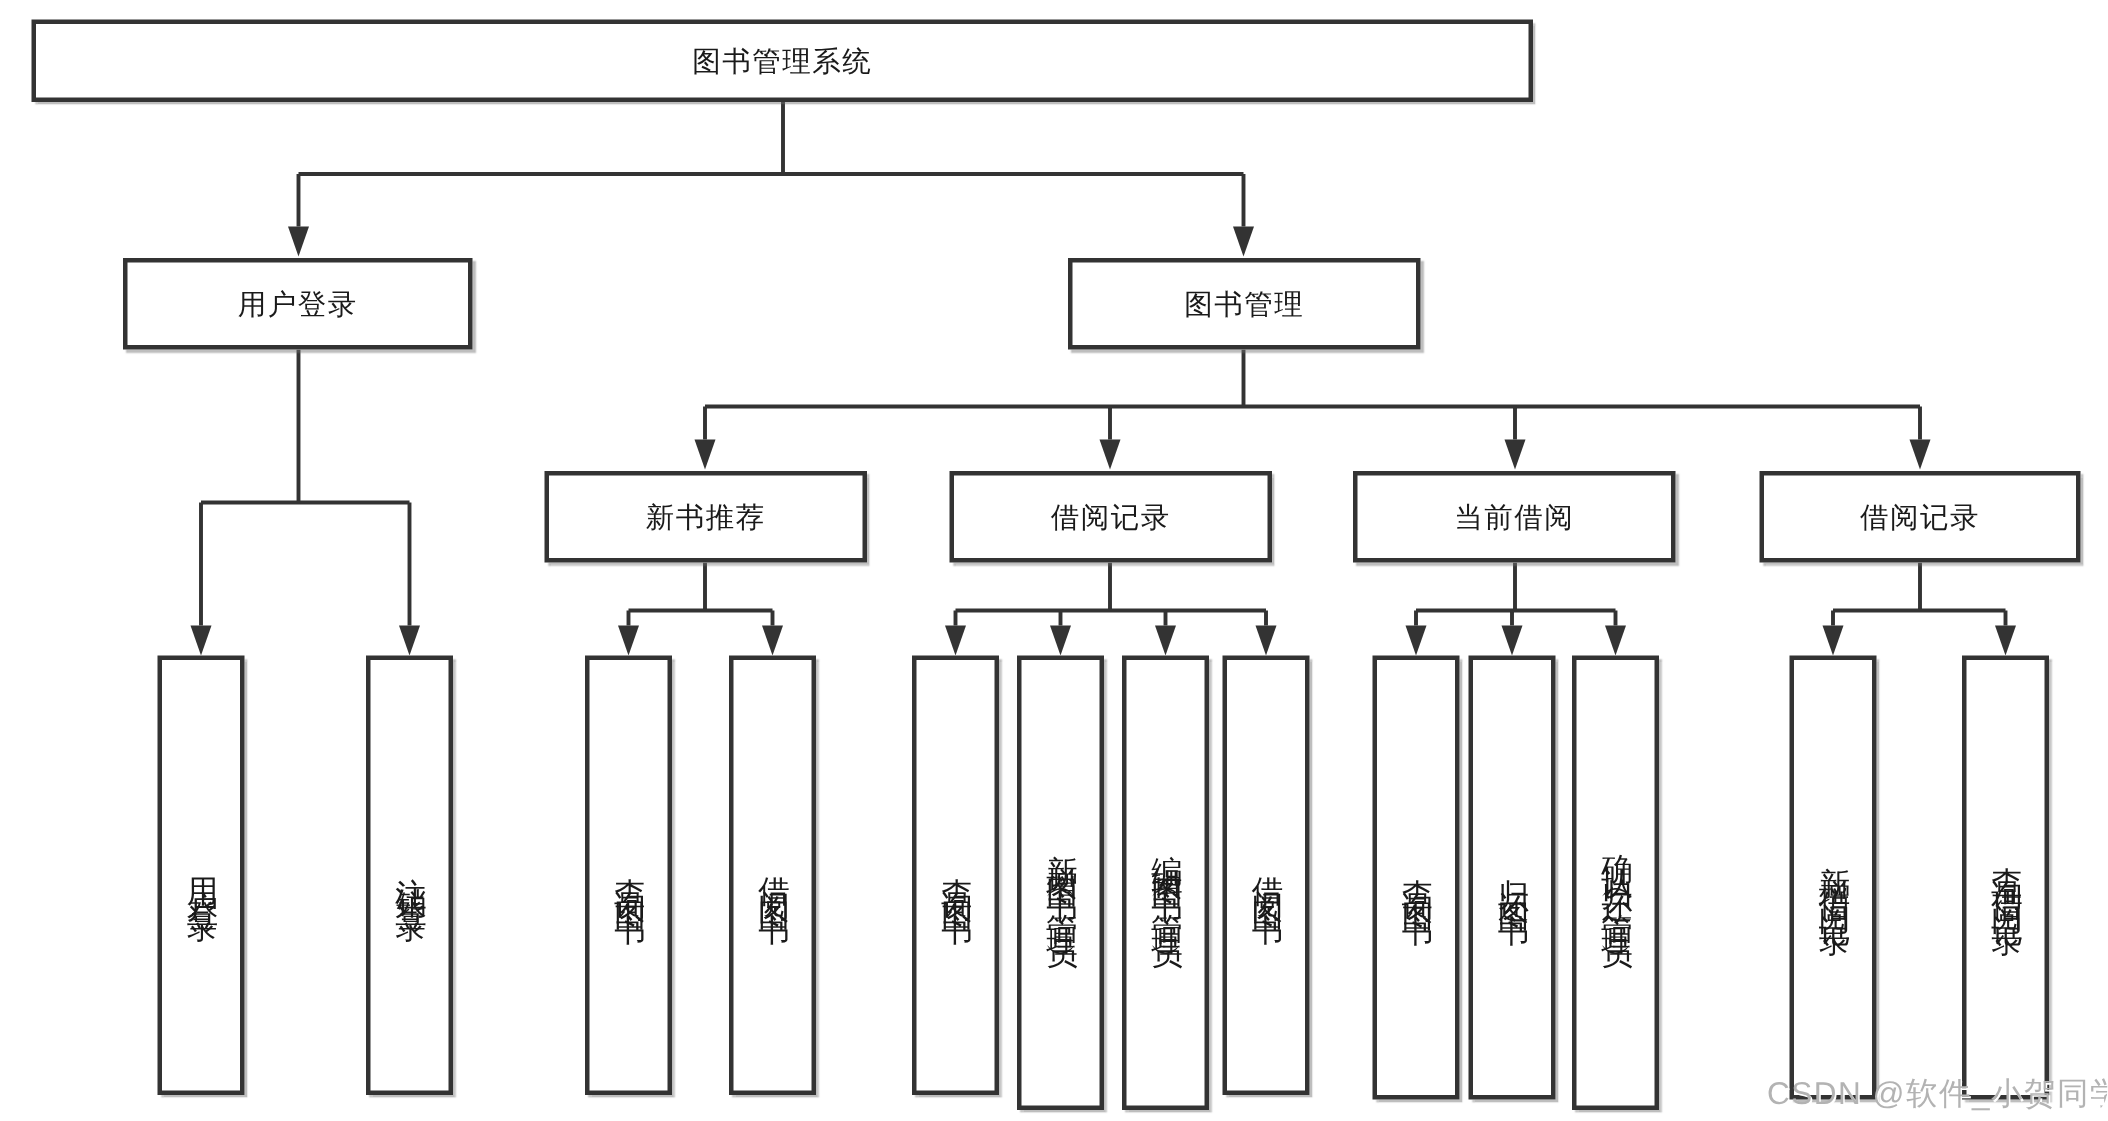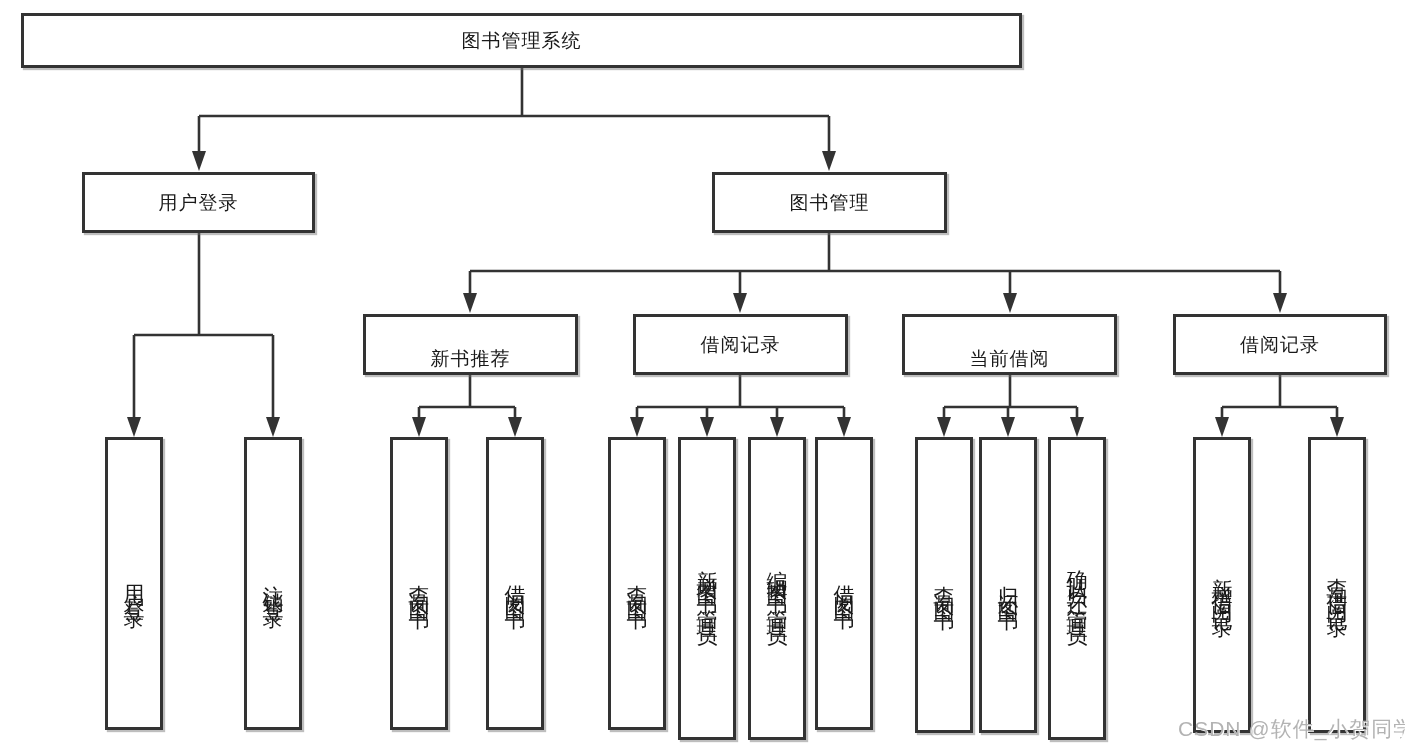"新书推荐" div.node { align-items: flex-end -> none }
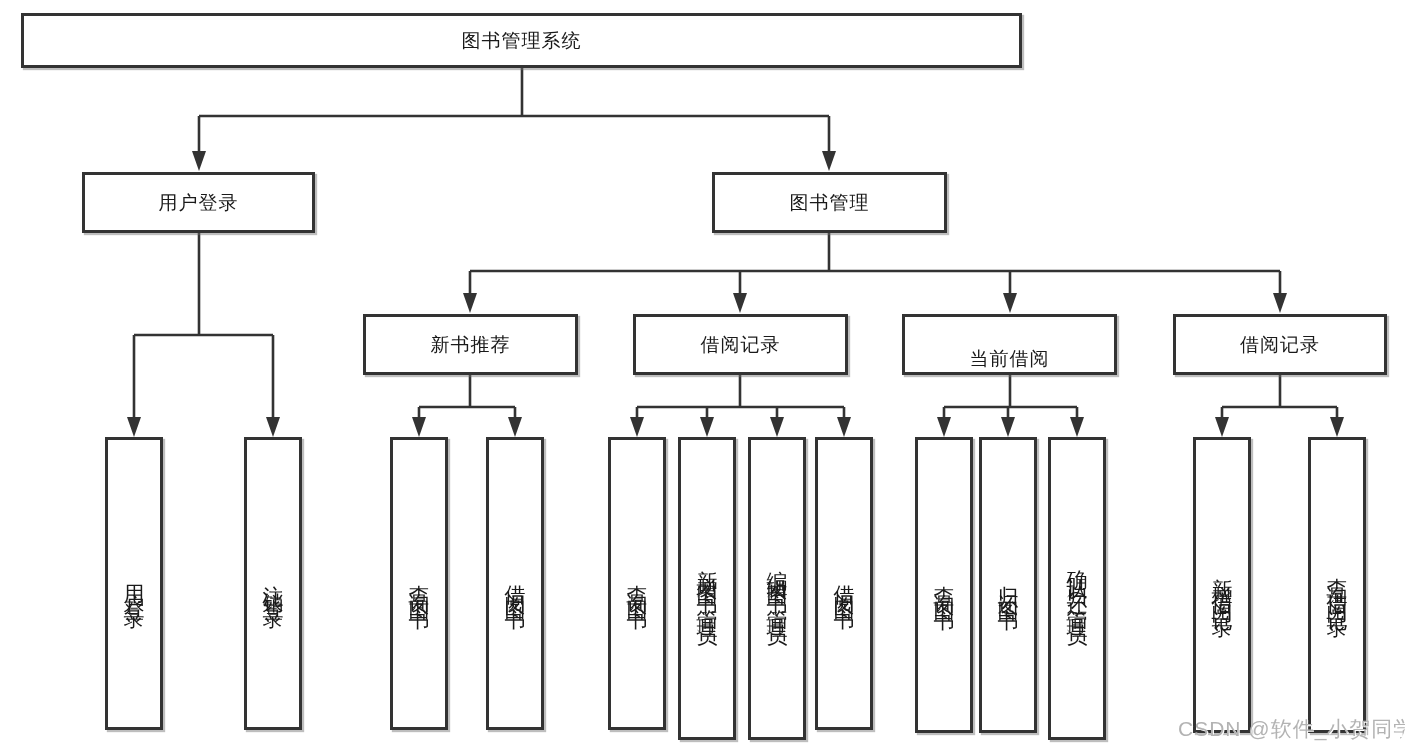"当前借阅" div.node { align-items: flex-end -> none }
